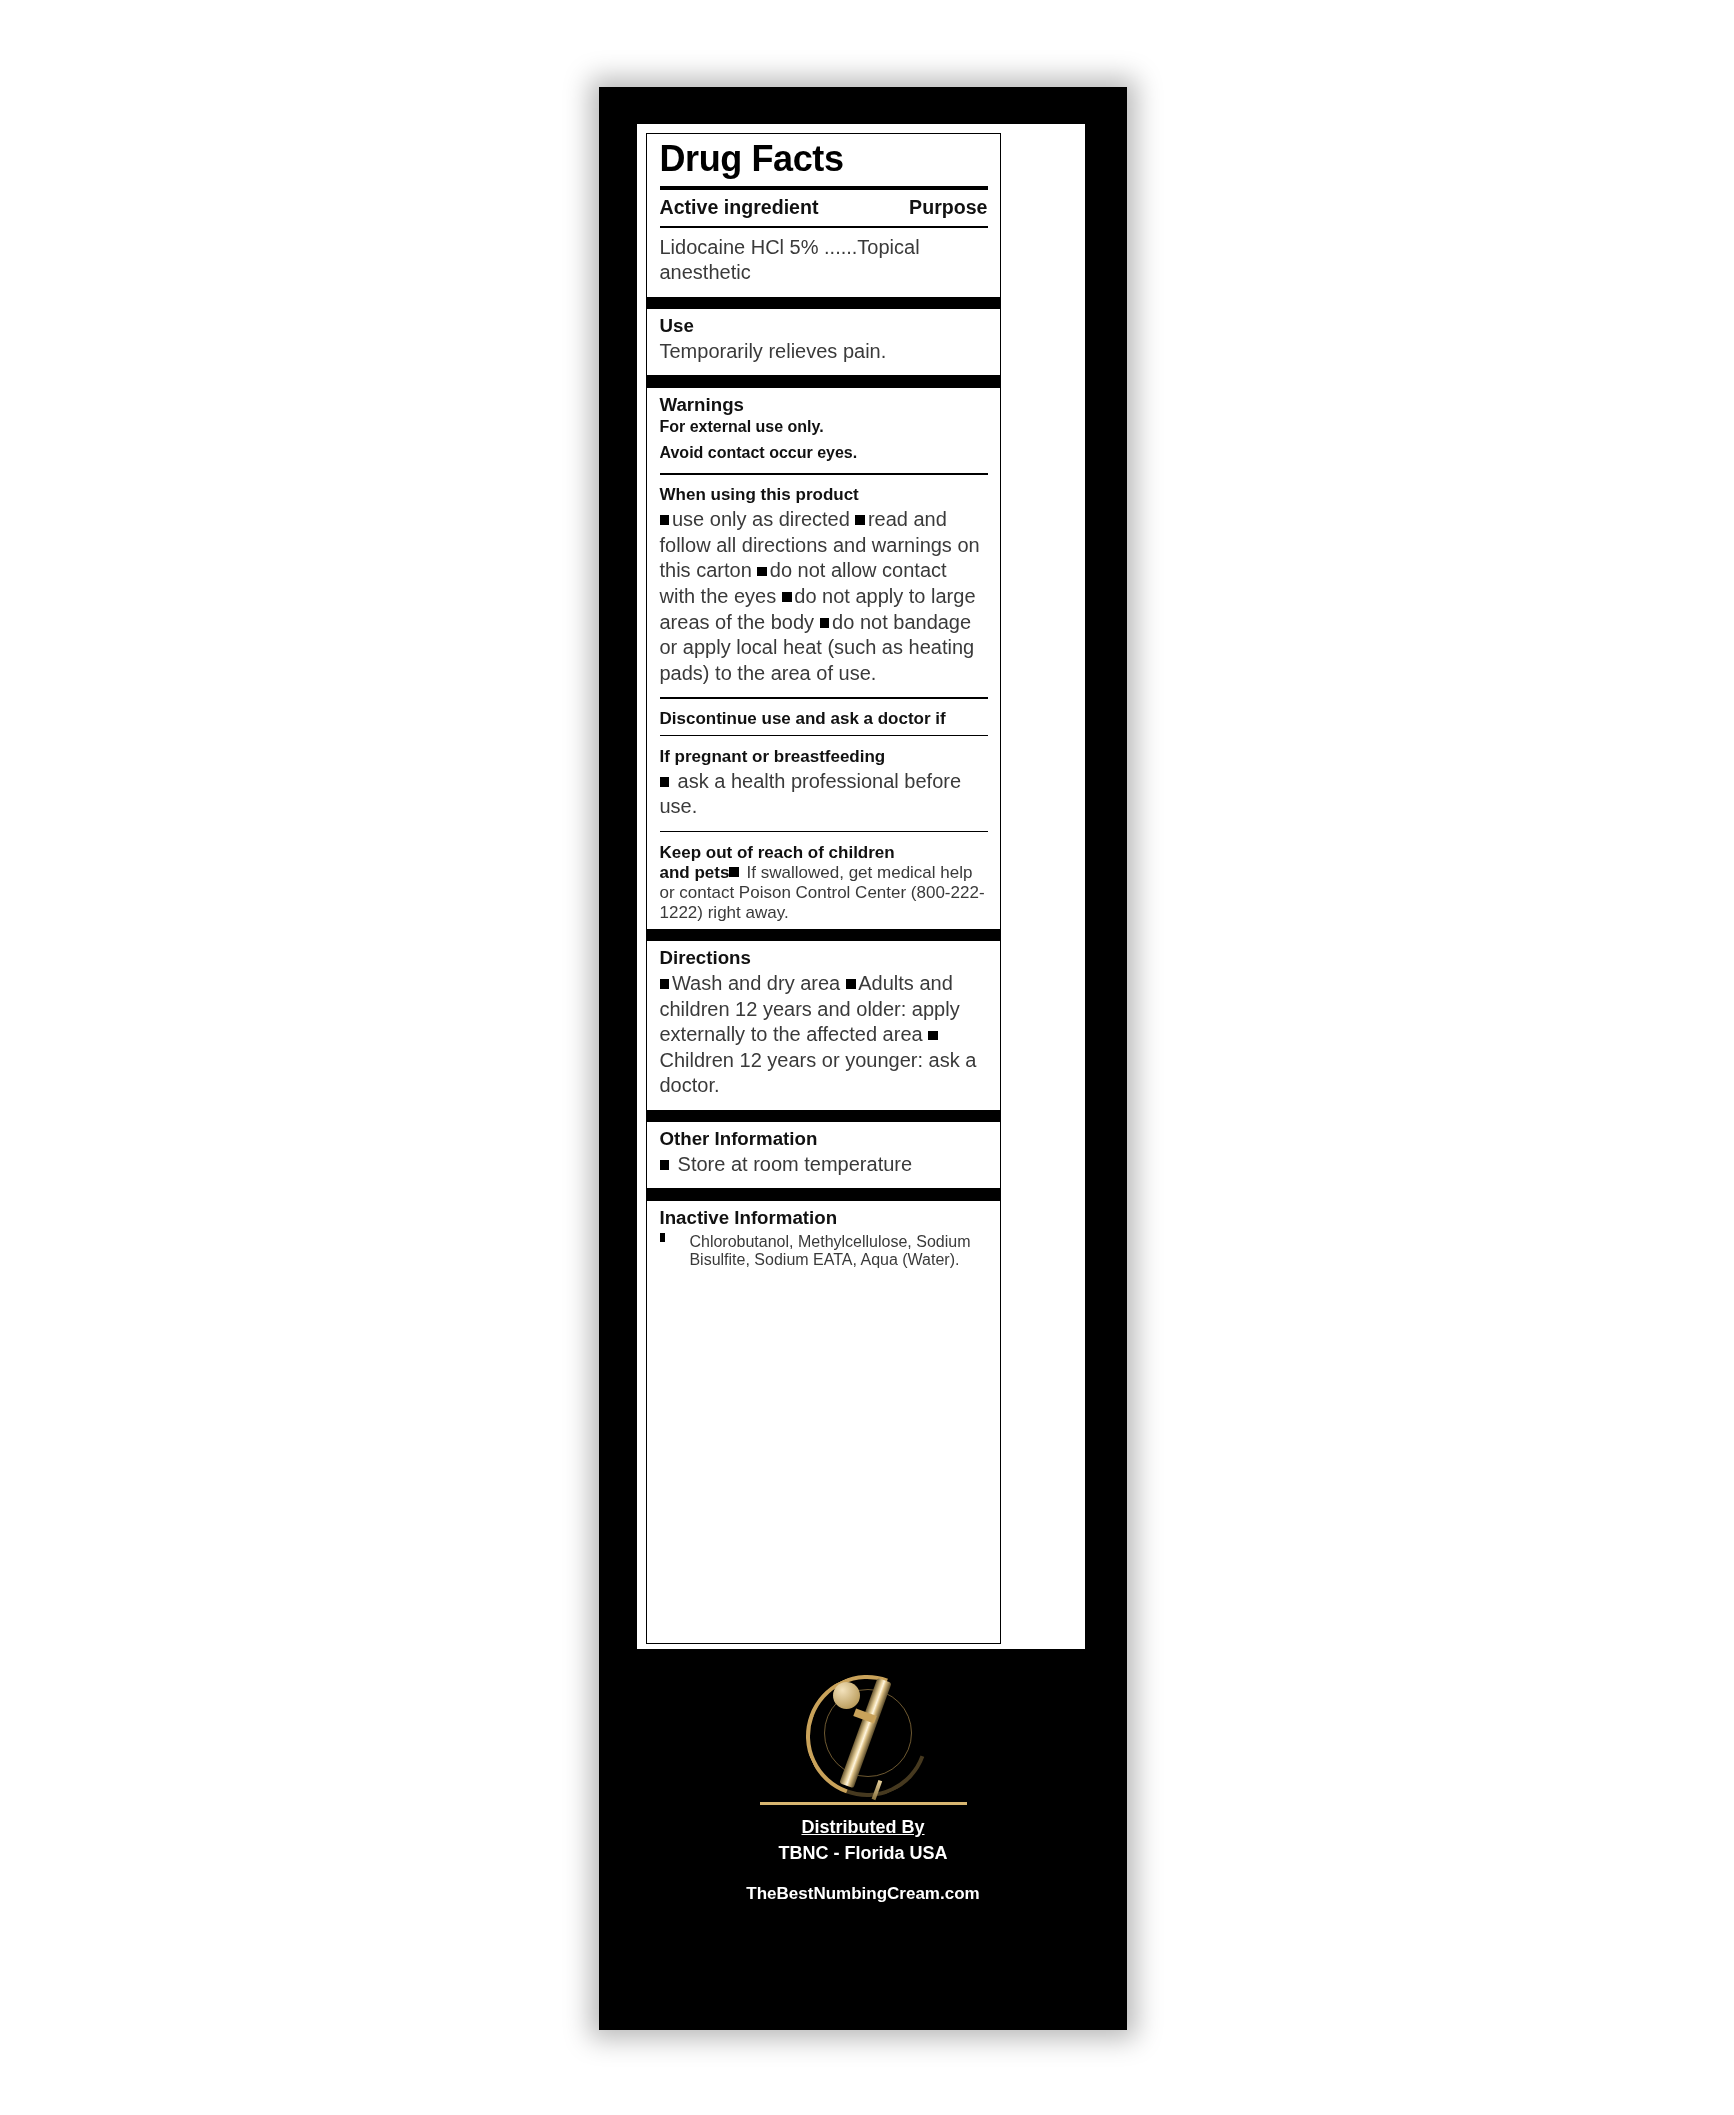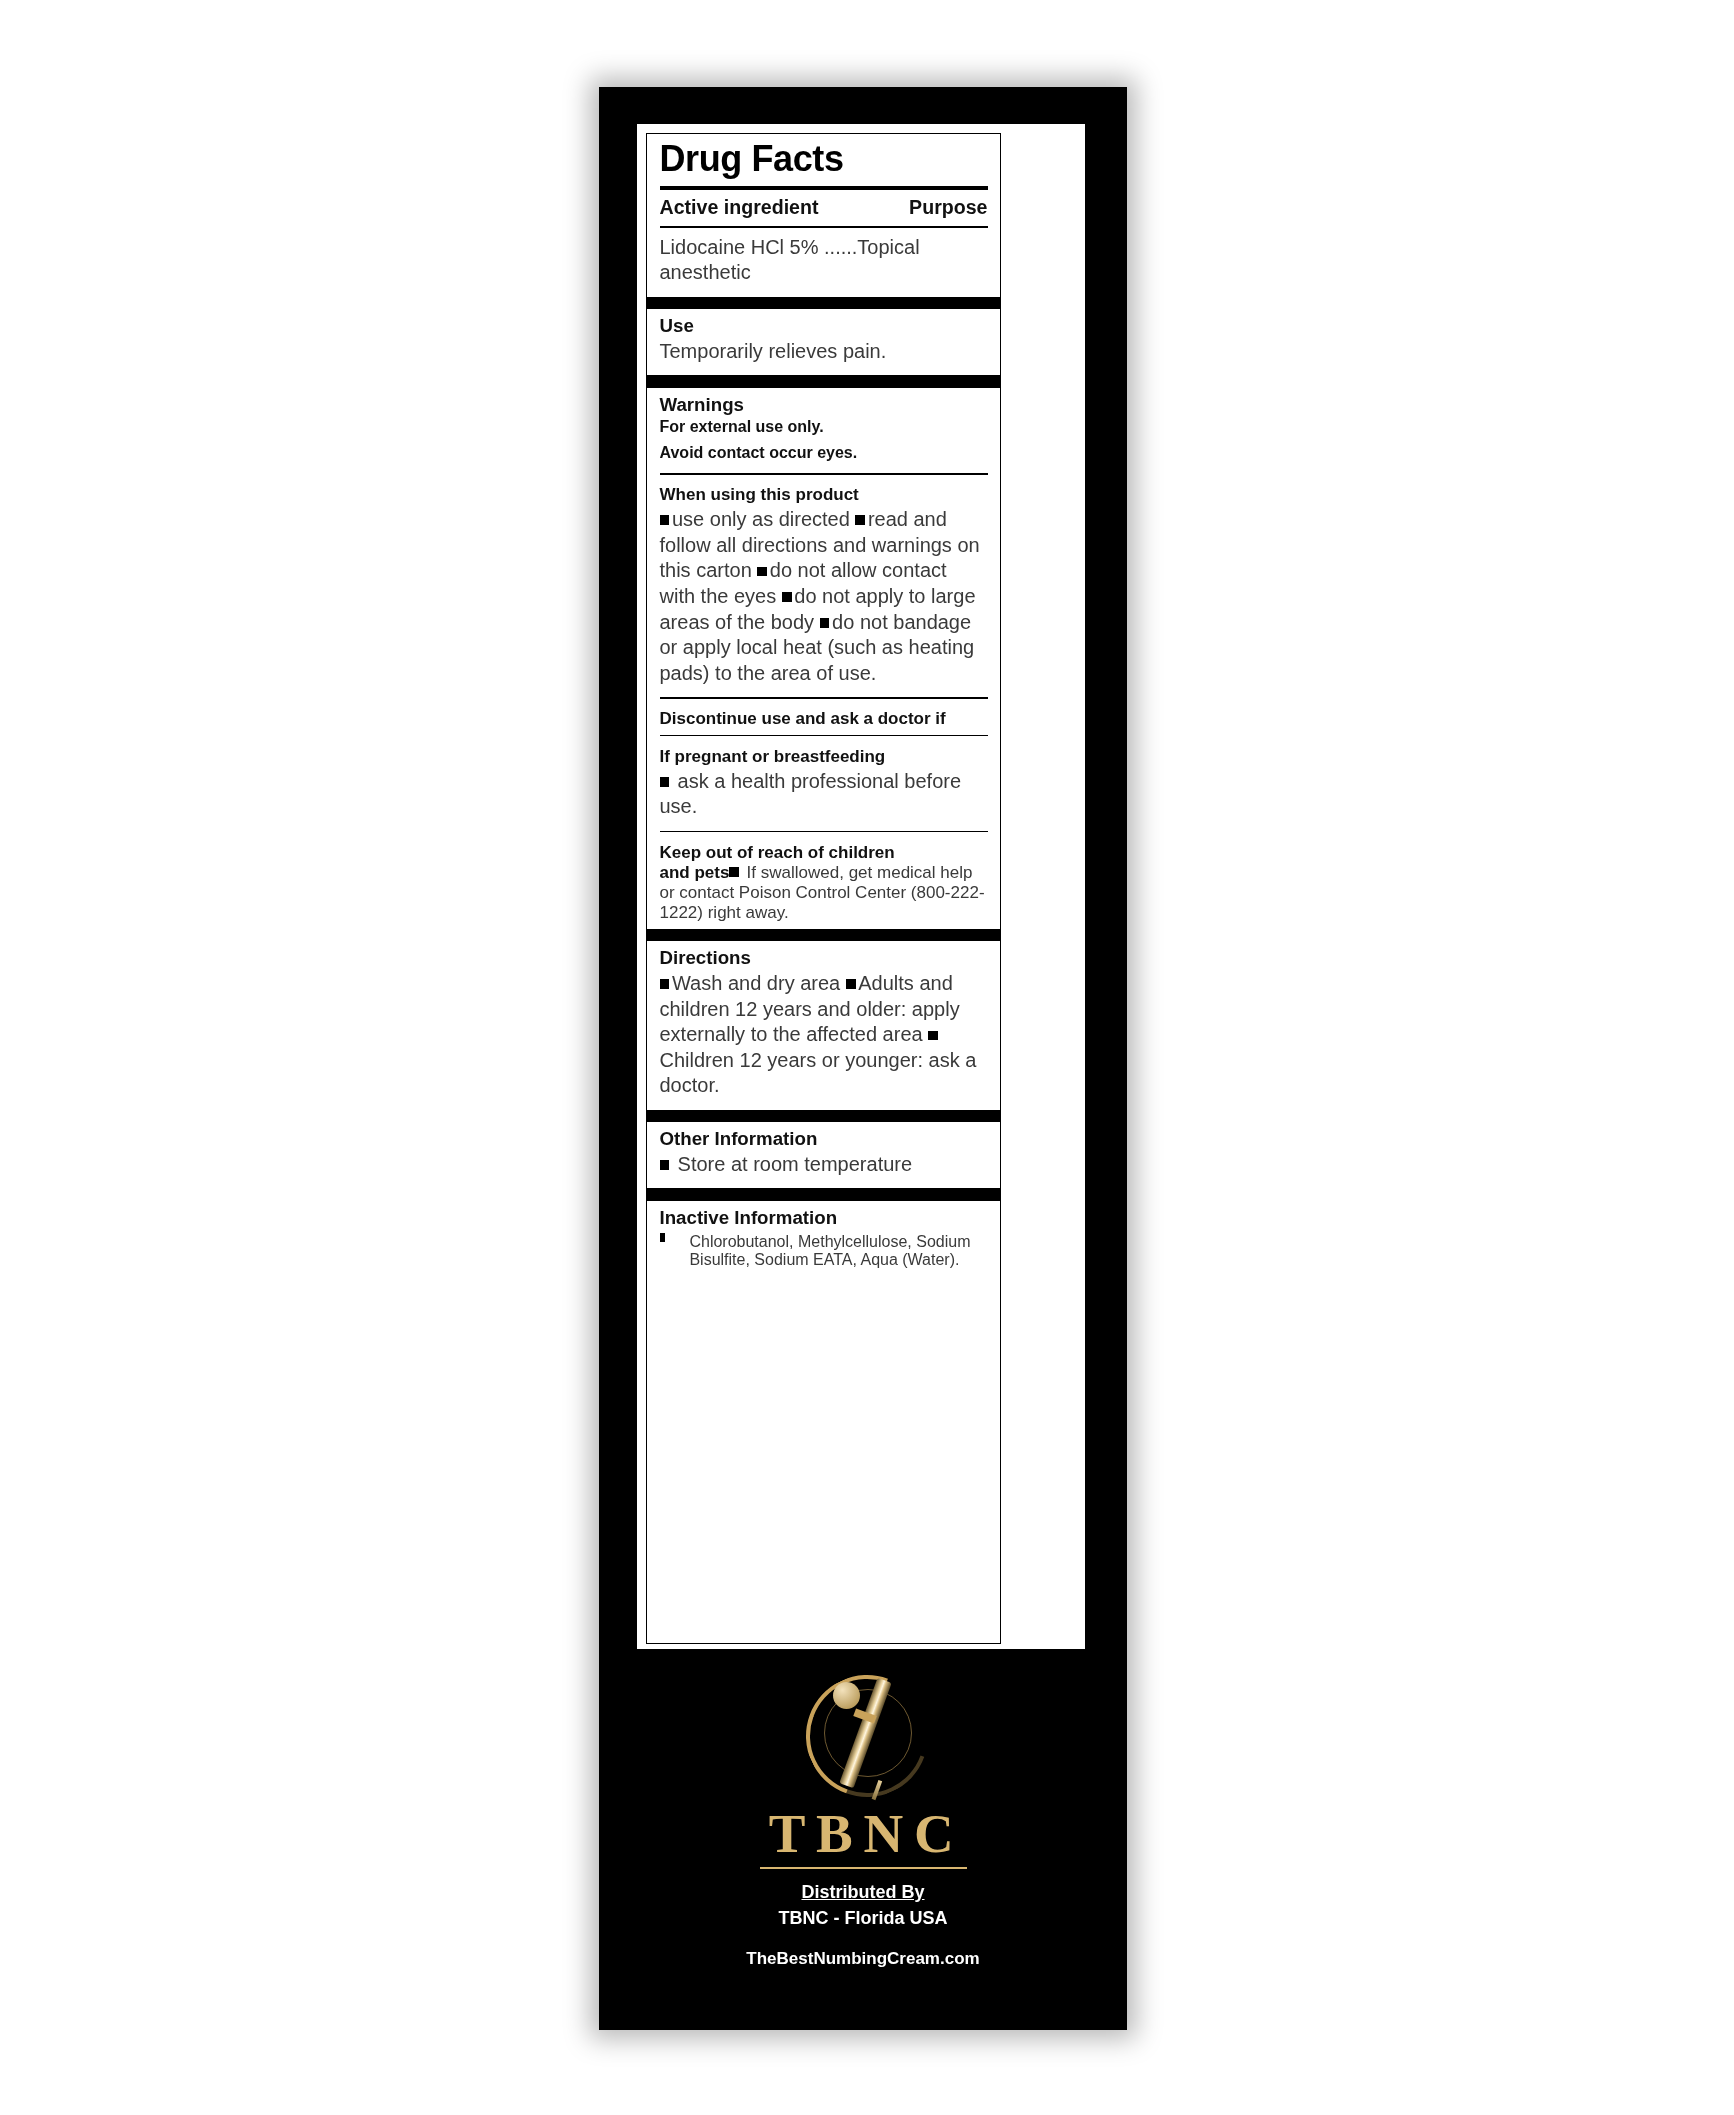"TBNC" div.brand { html: <div>TBNC</div> -> none }
